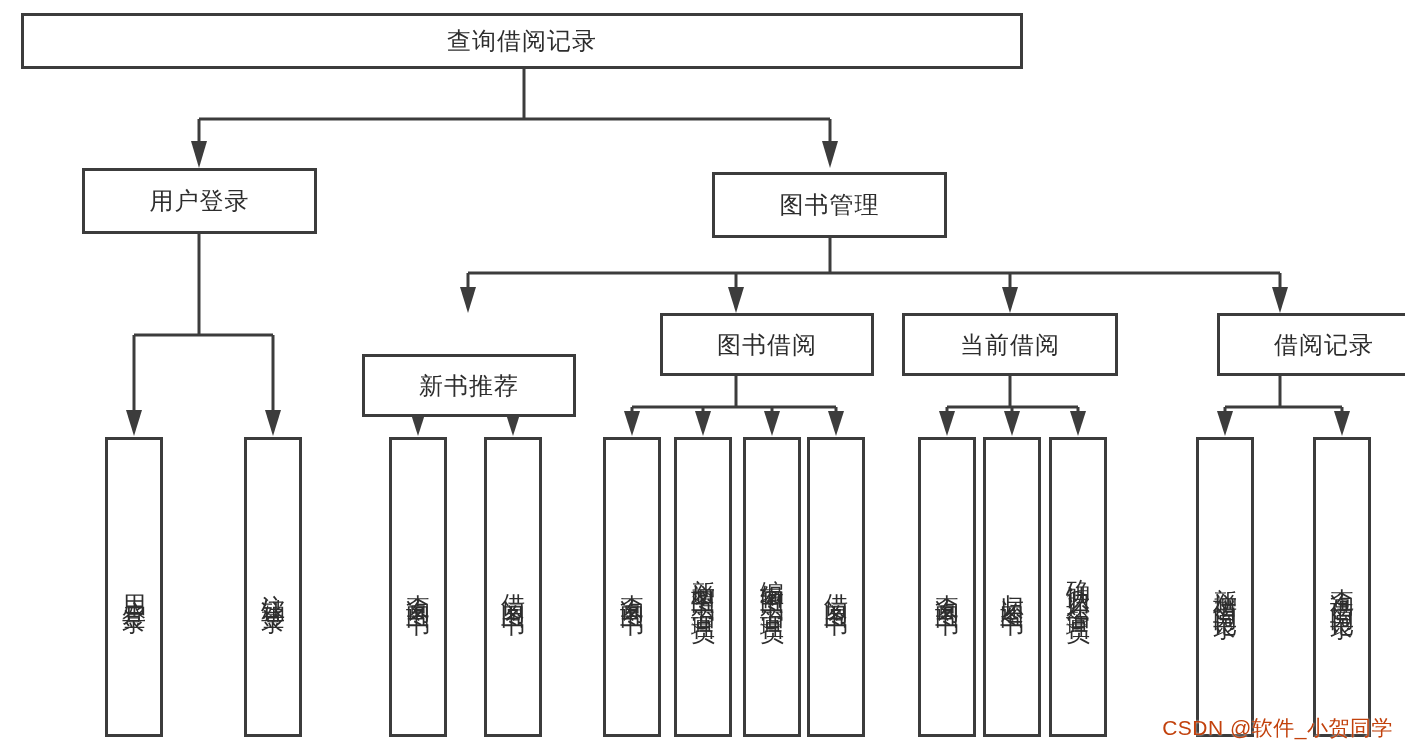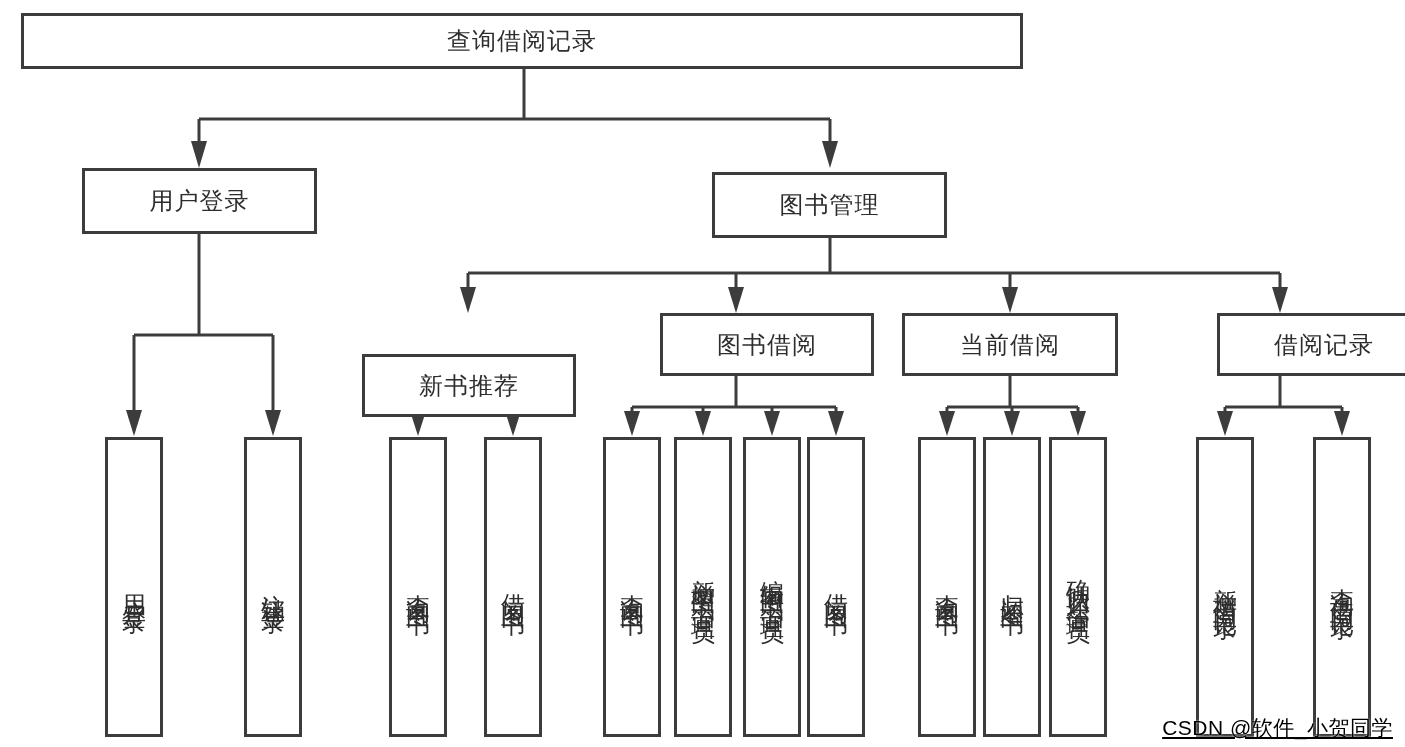"CSDN @软件_小贺同学" .watermark { color: #000000 -> #c2410c; text-decoration: underline -> none }
